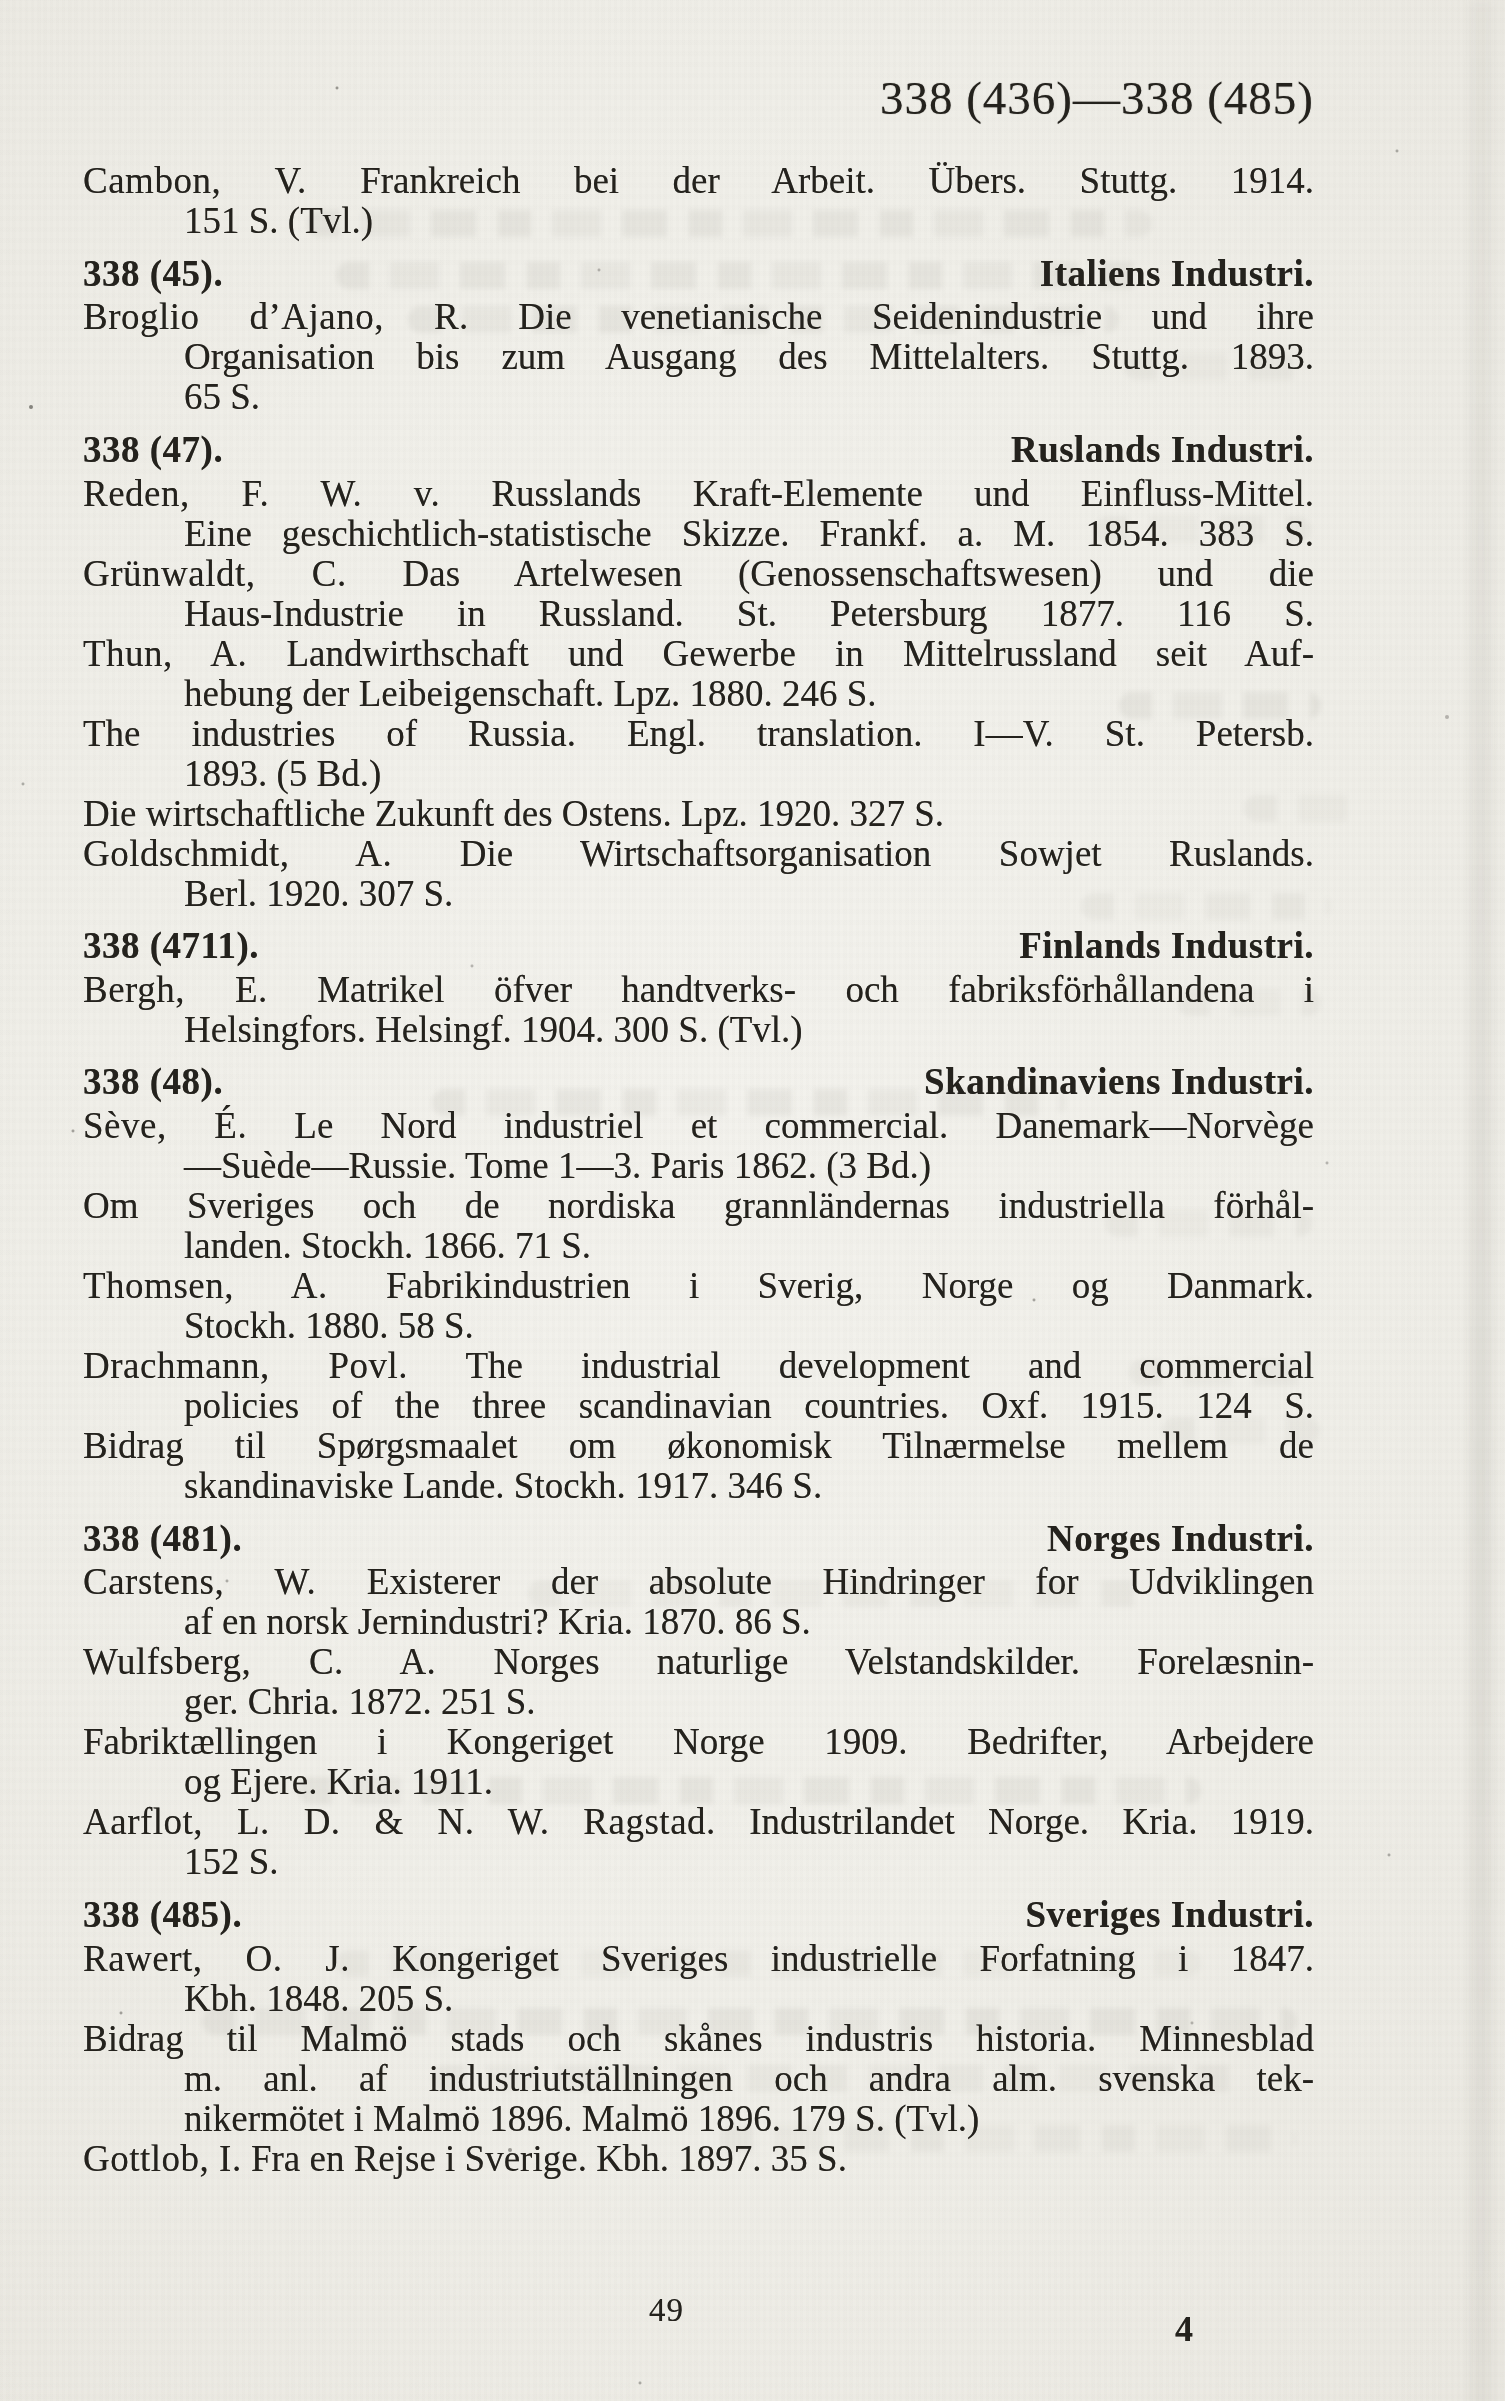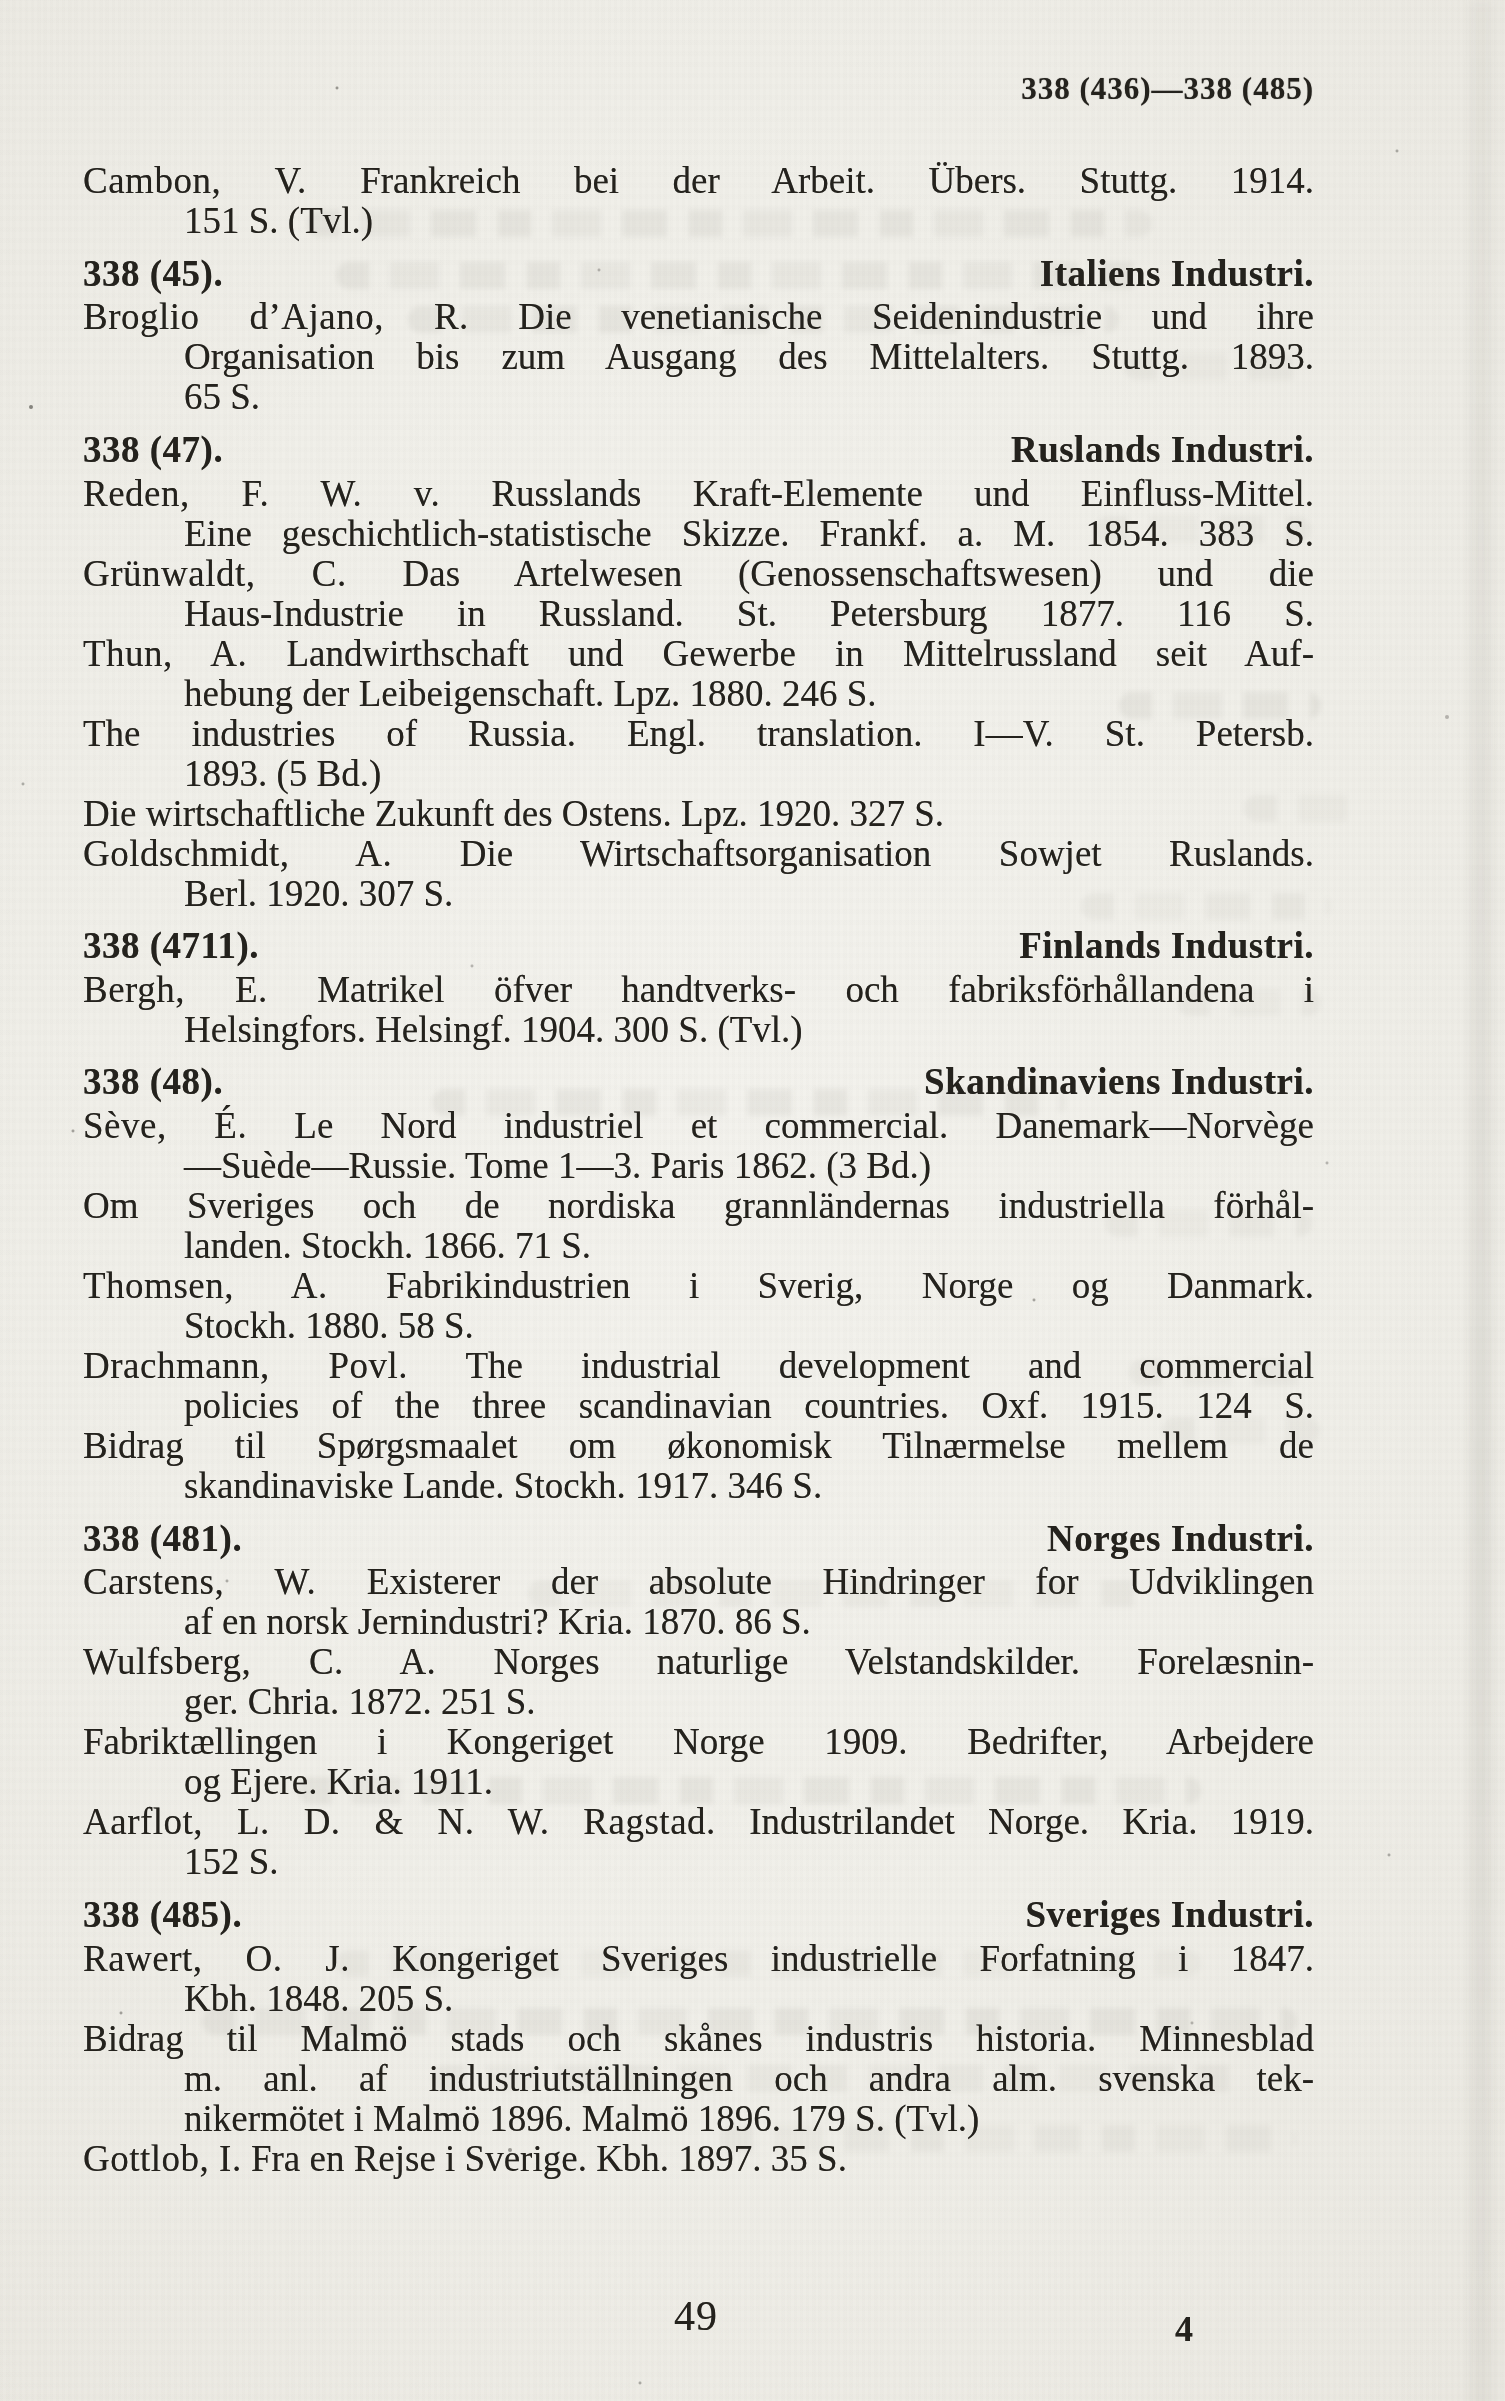"338 (436)—338 (485)" .range-header { font-size: 31px -> 47px; font-weight: 700 -> 400 }
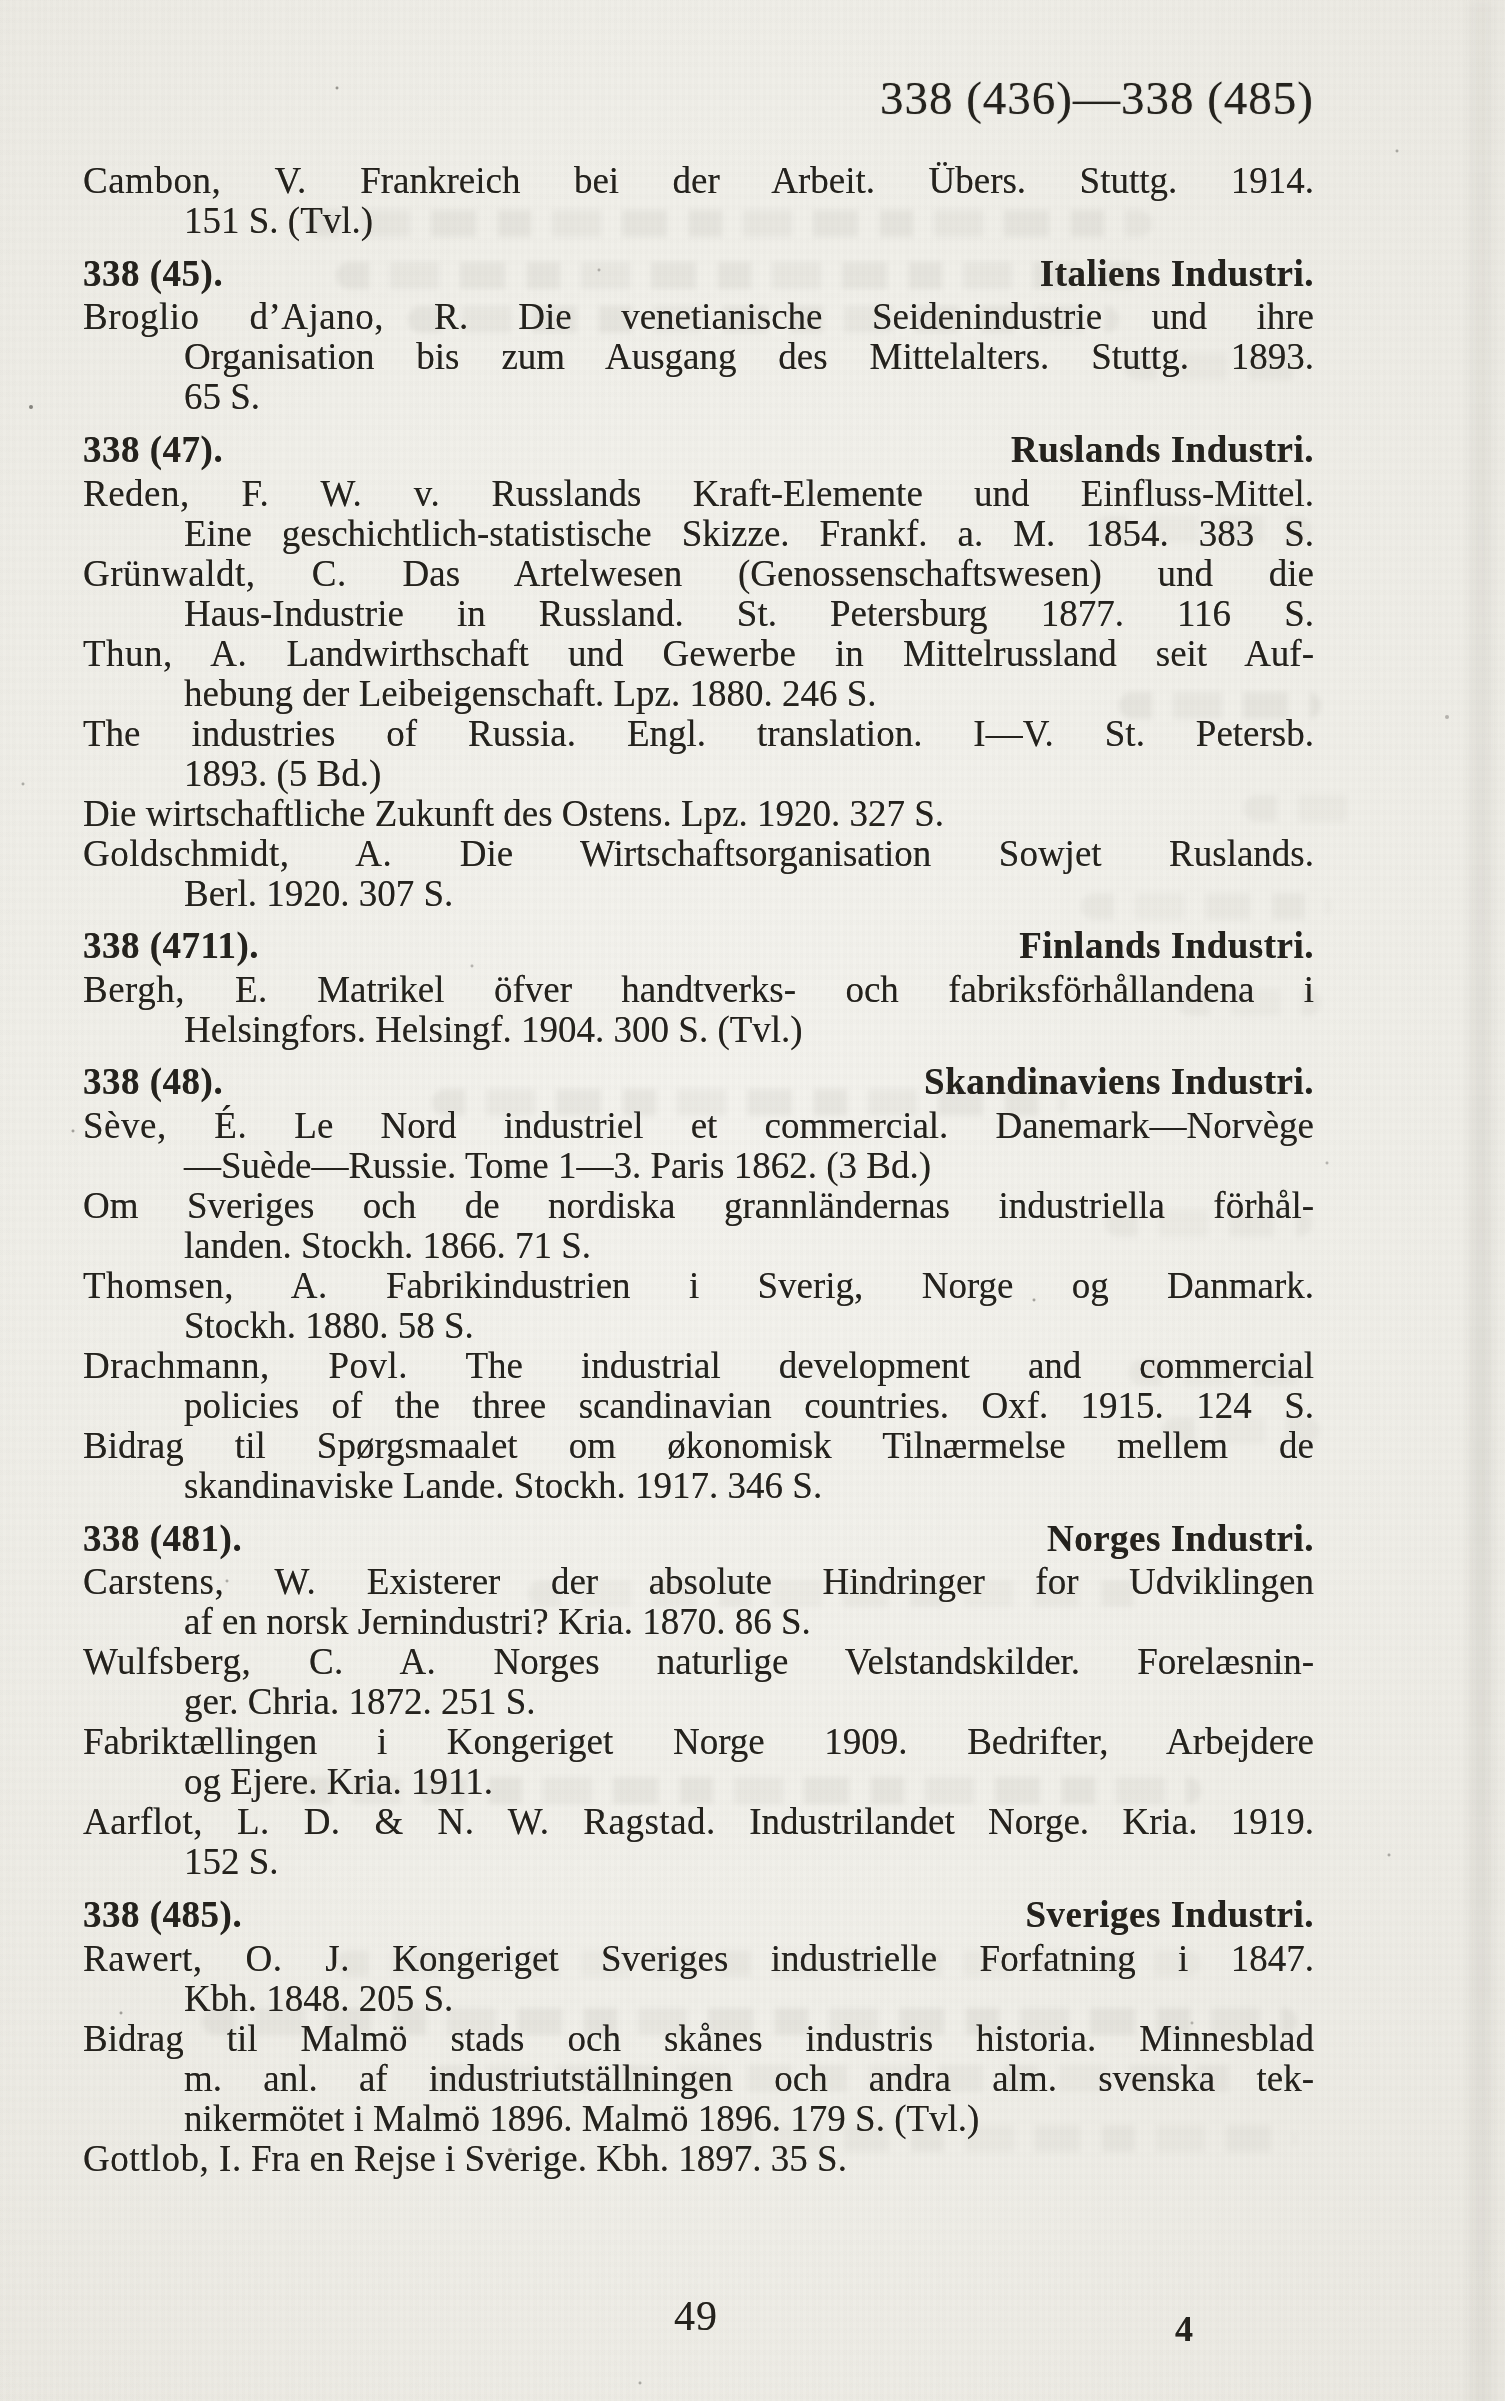"49" .page-number { font-size: 42px -> 33px; left: 674px -> 649px }
